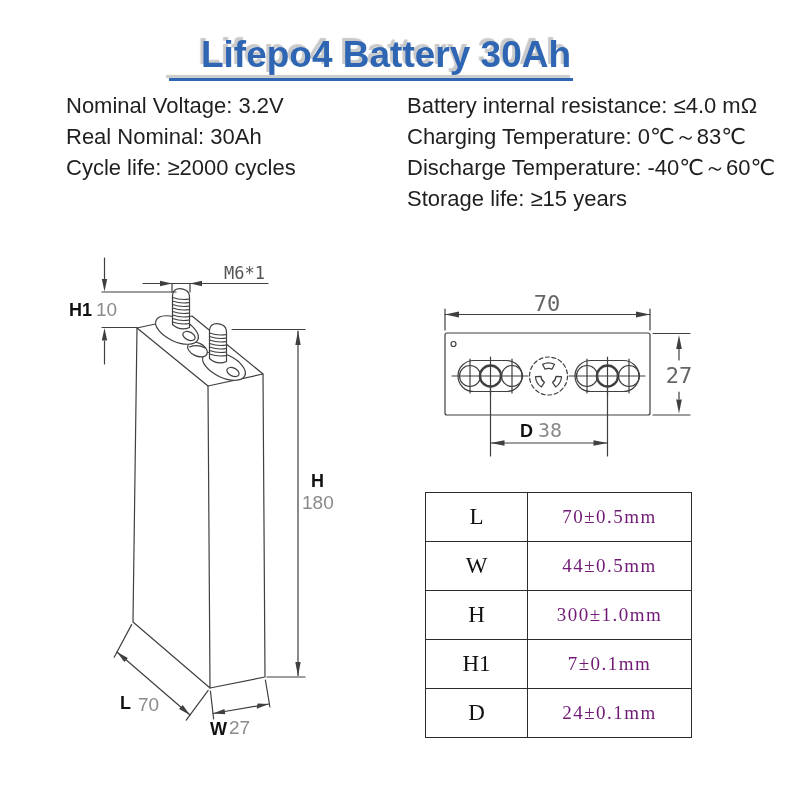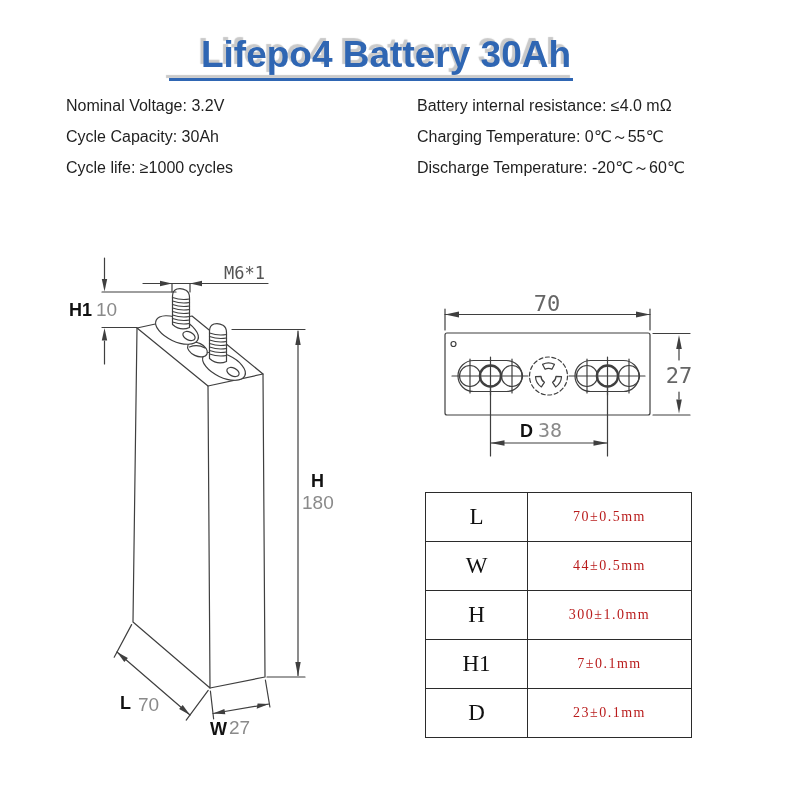"Nominal Voltage: 3.2V" .specs { font-size: 16px -> 22px }
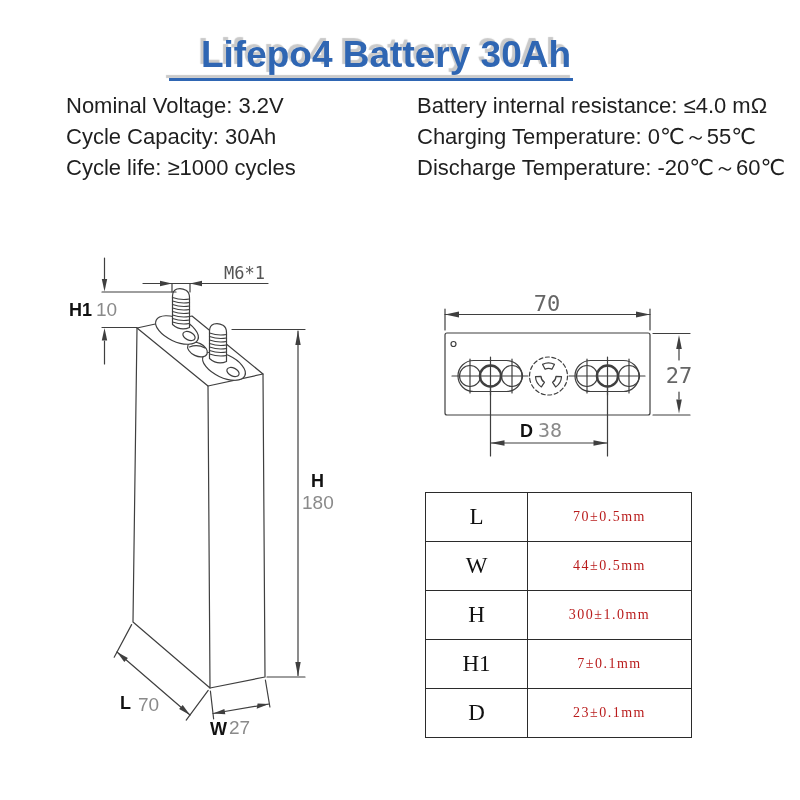"Battery internal resistance: ≤4.0 mΩ" .specs-right { left: 417px -> 407px }
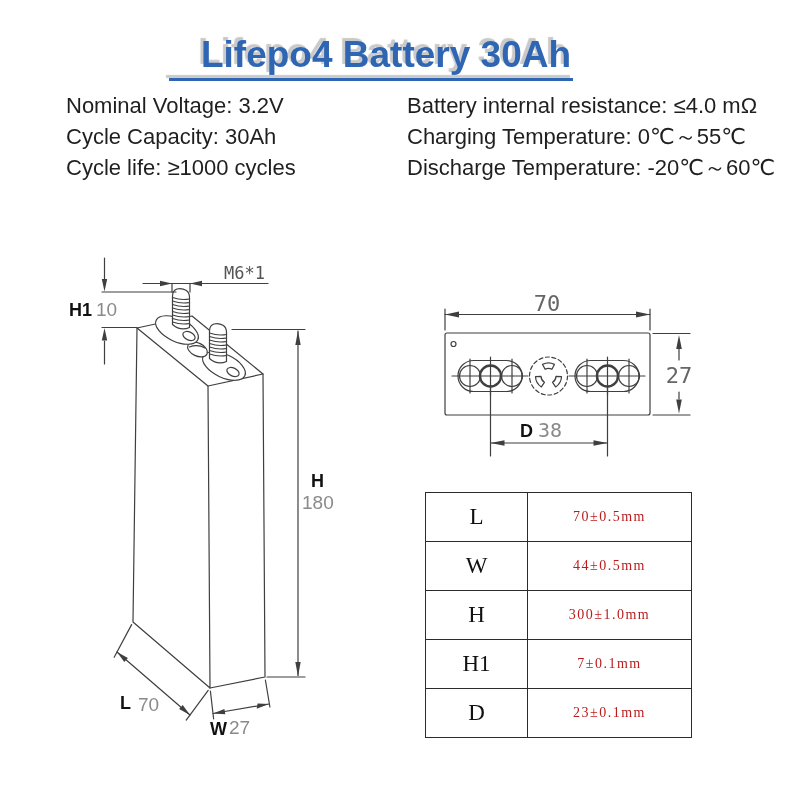"Cycle Capacity: 30Ah" div { text: Cycle Capacity -> Real Nominal }
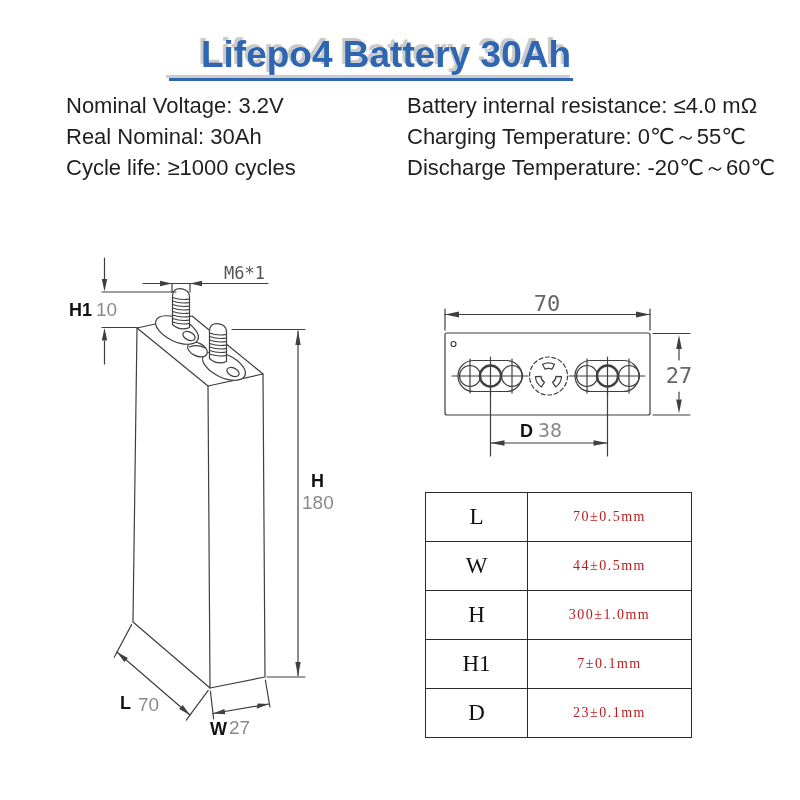"Charging Temperature: 0℃～55℃" div { text: 55 -> 83 }
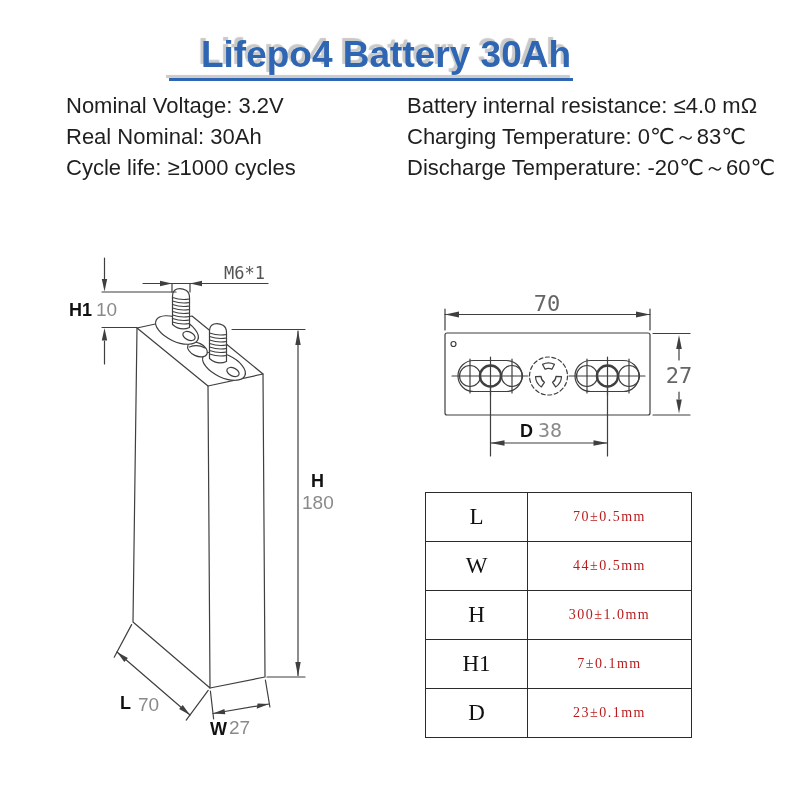"Cycle life: ≥1000 cycles" div { text: 1000 -> 2000 }
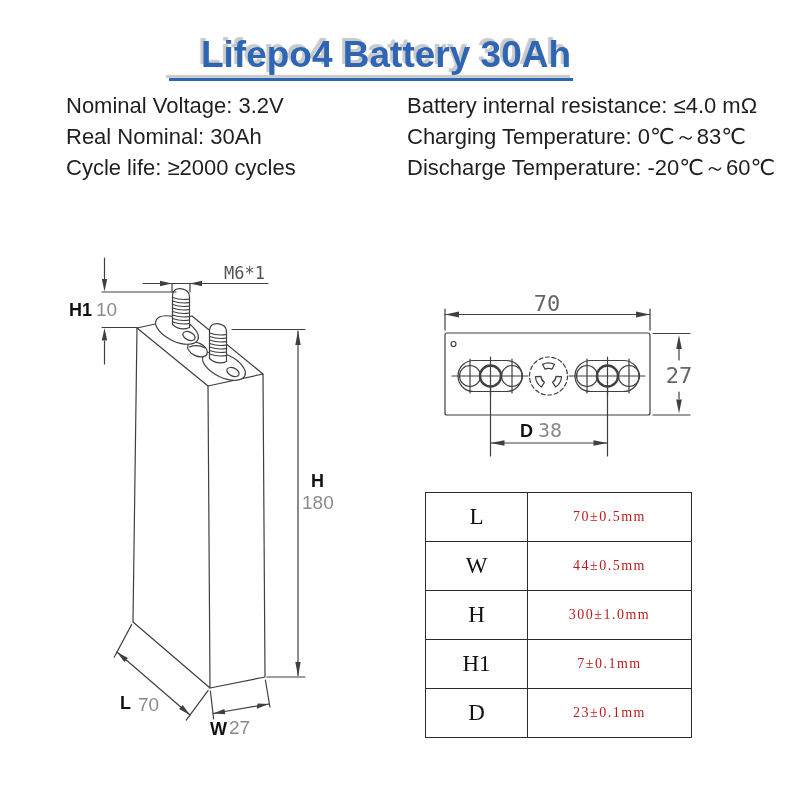"Discharge Temperature: -20℃～60℃" div { text: -20 -> -40 }
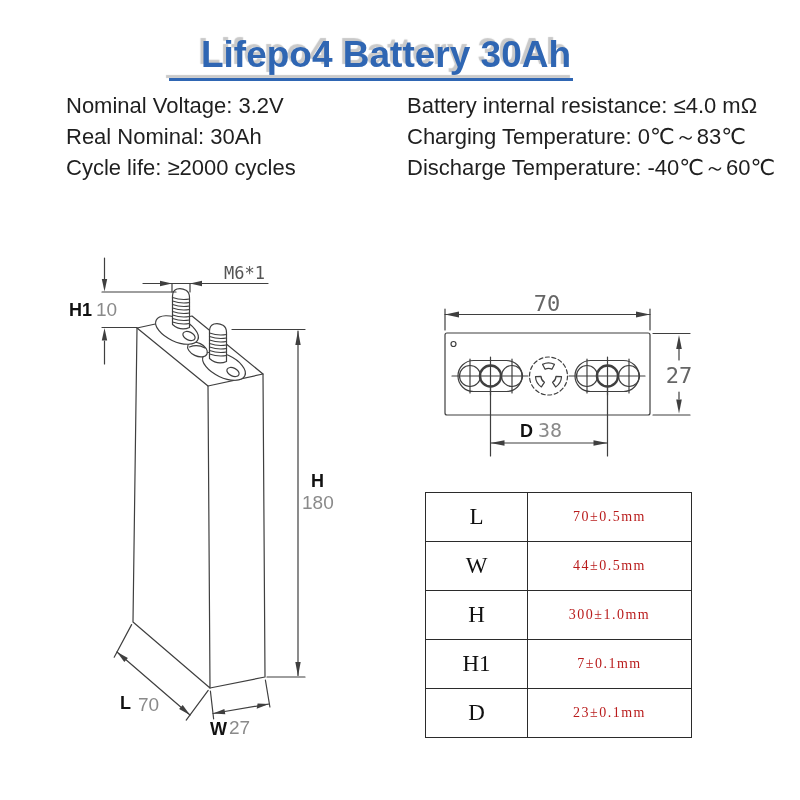"Storage life: ≥15 years" div { html: none -> <div>Storage life: ≥15 years</div> }
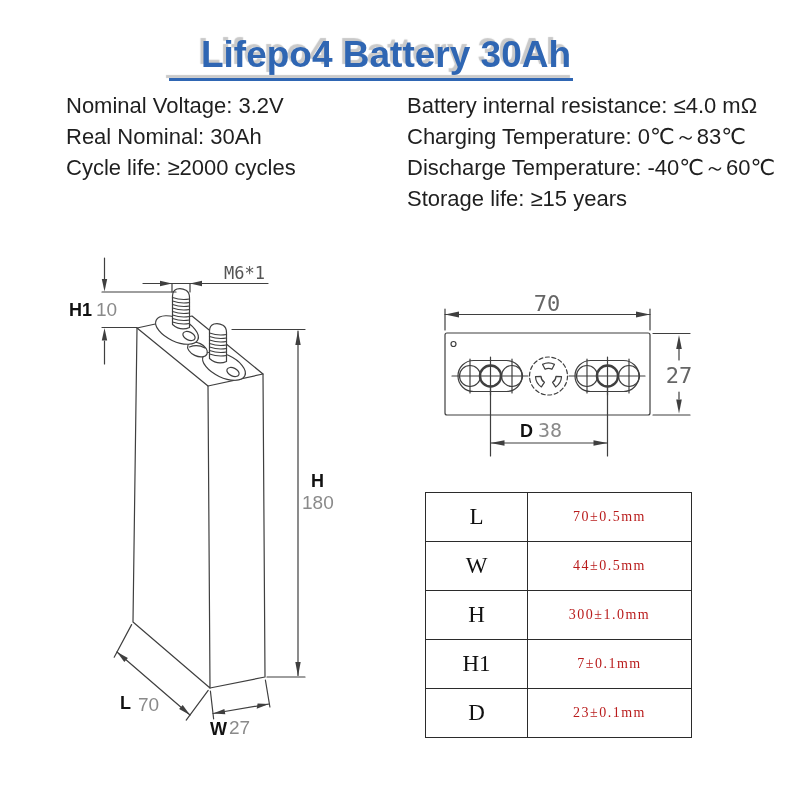"70±0.5mm" .dim-table td.value { color: #b91c1c -> #701a75; font-size: 14px -> 19px }
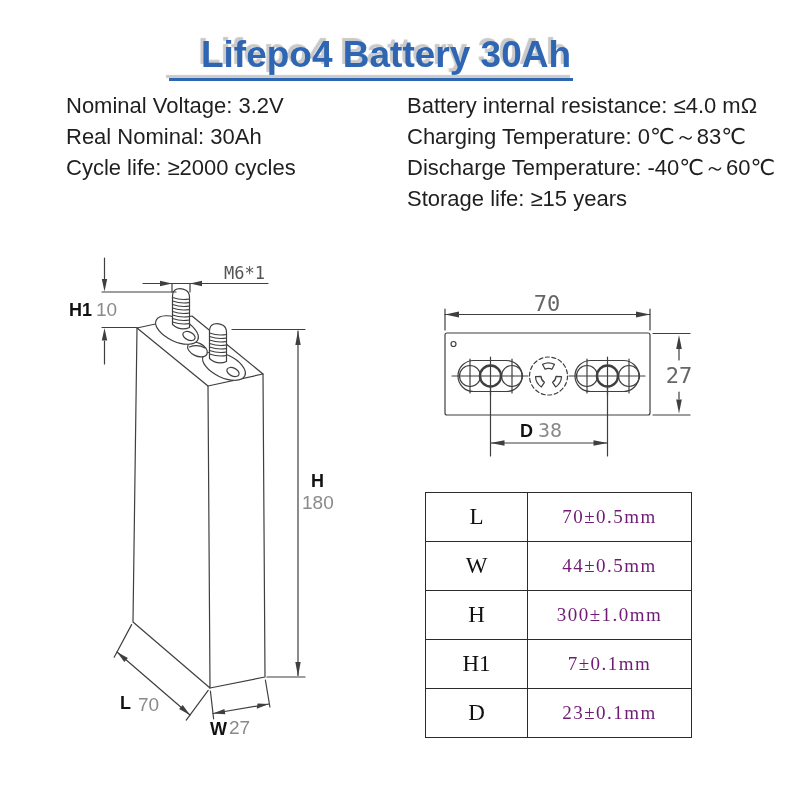"23±0.1mm" td.value { text: 23 -> 24 }
